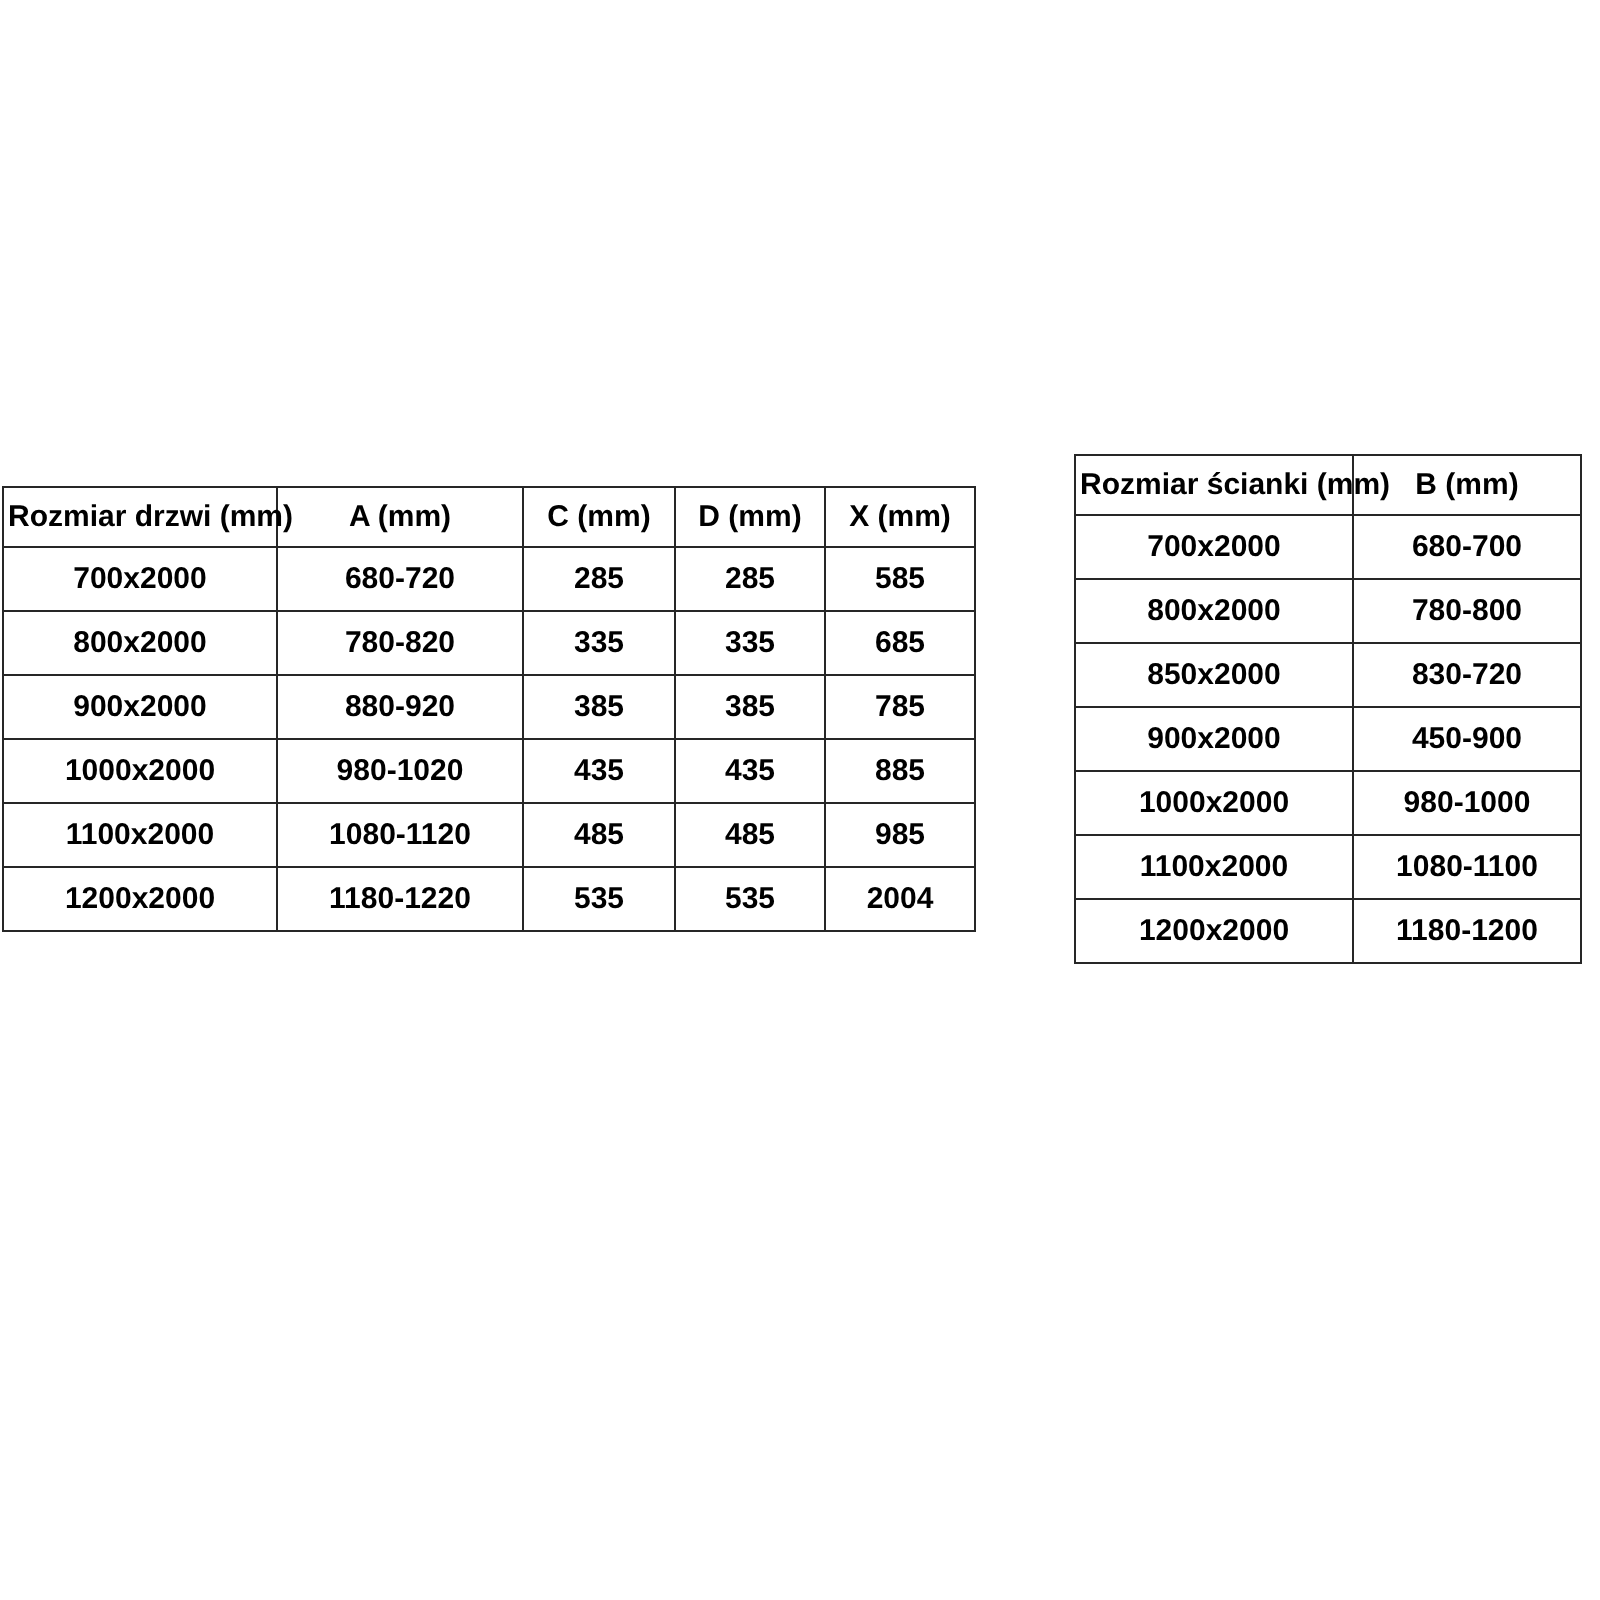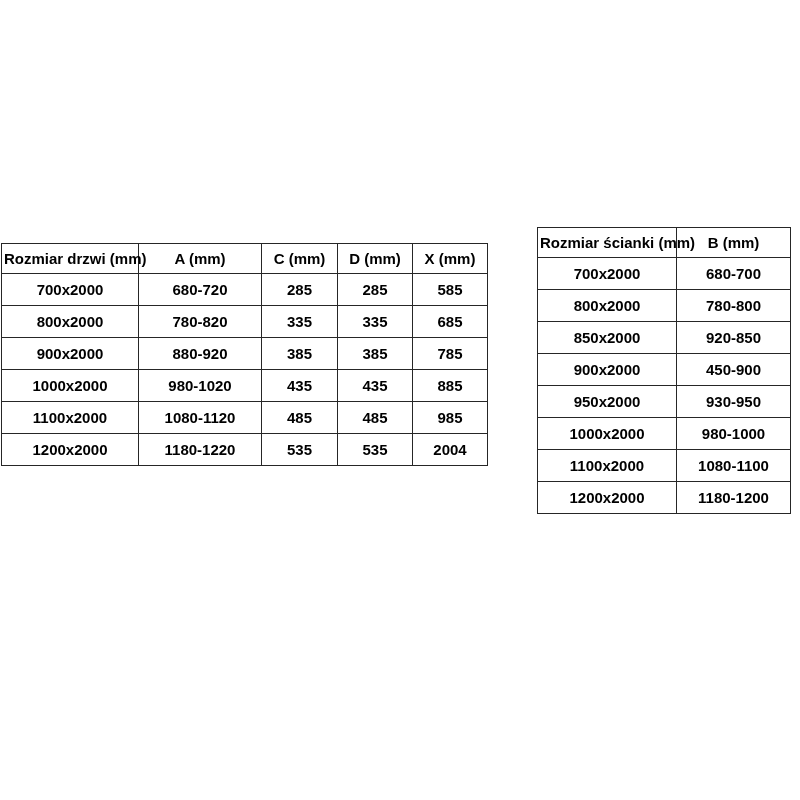"920-850" td { text: 920-850 -> 830-720 }
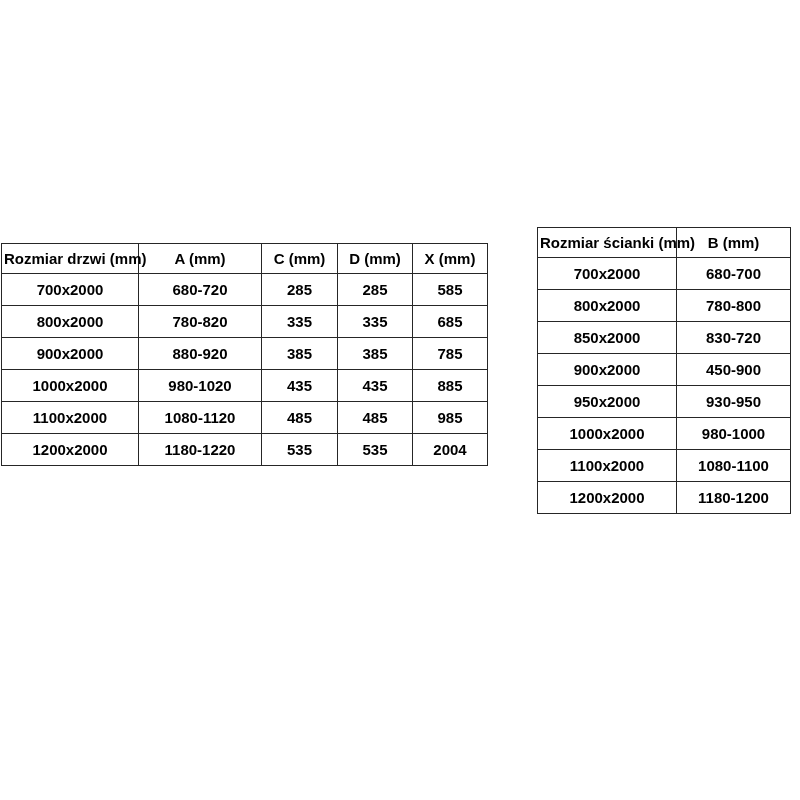"950x2000" tr { html: <tr> <td>950x2000</td> <td>930-950</td> </tr> -> none }
